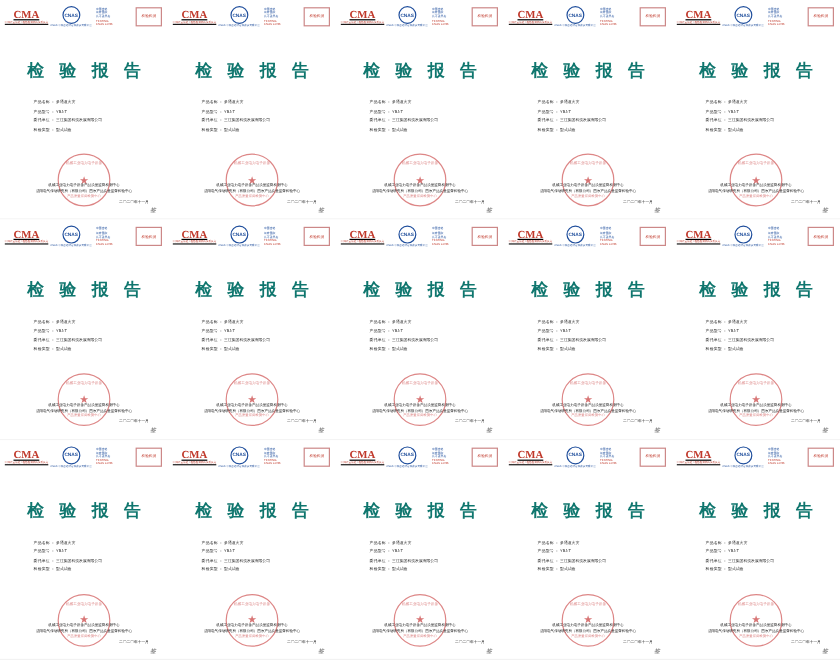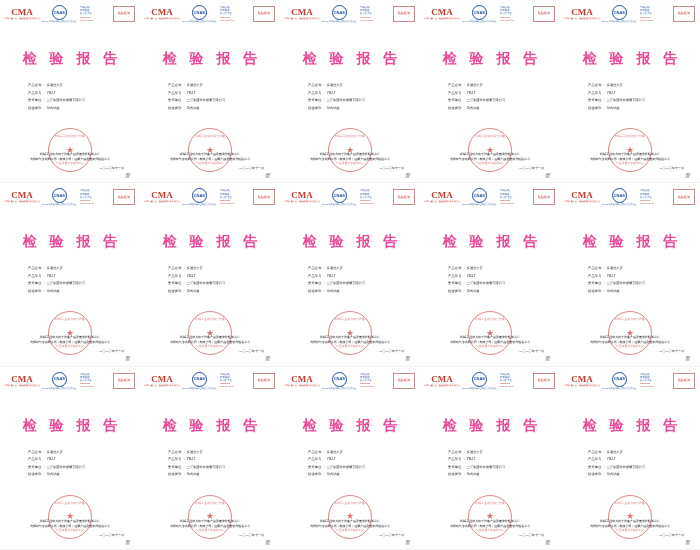"CMA" .logo-cma { text-decoration: none -> underline }
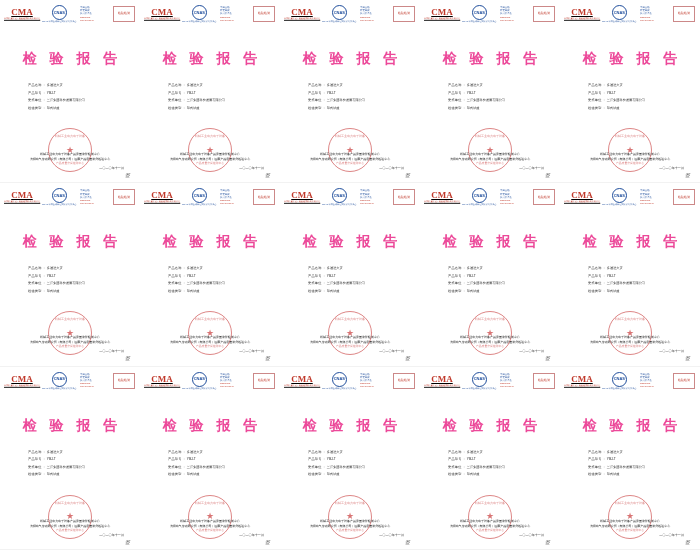"检 验 报 告" .title { color: #ec4899 -> #0f766e }
